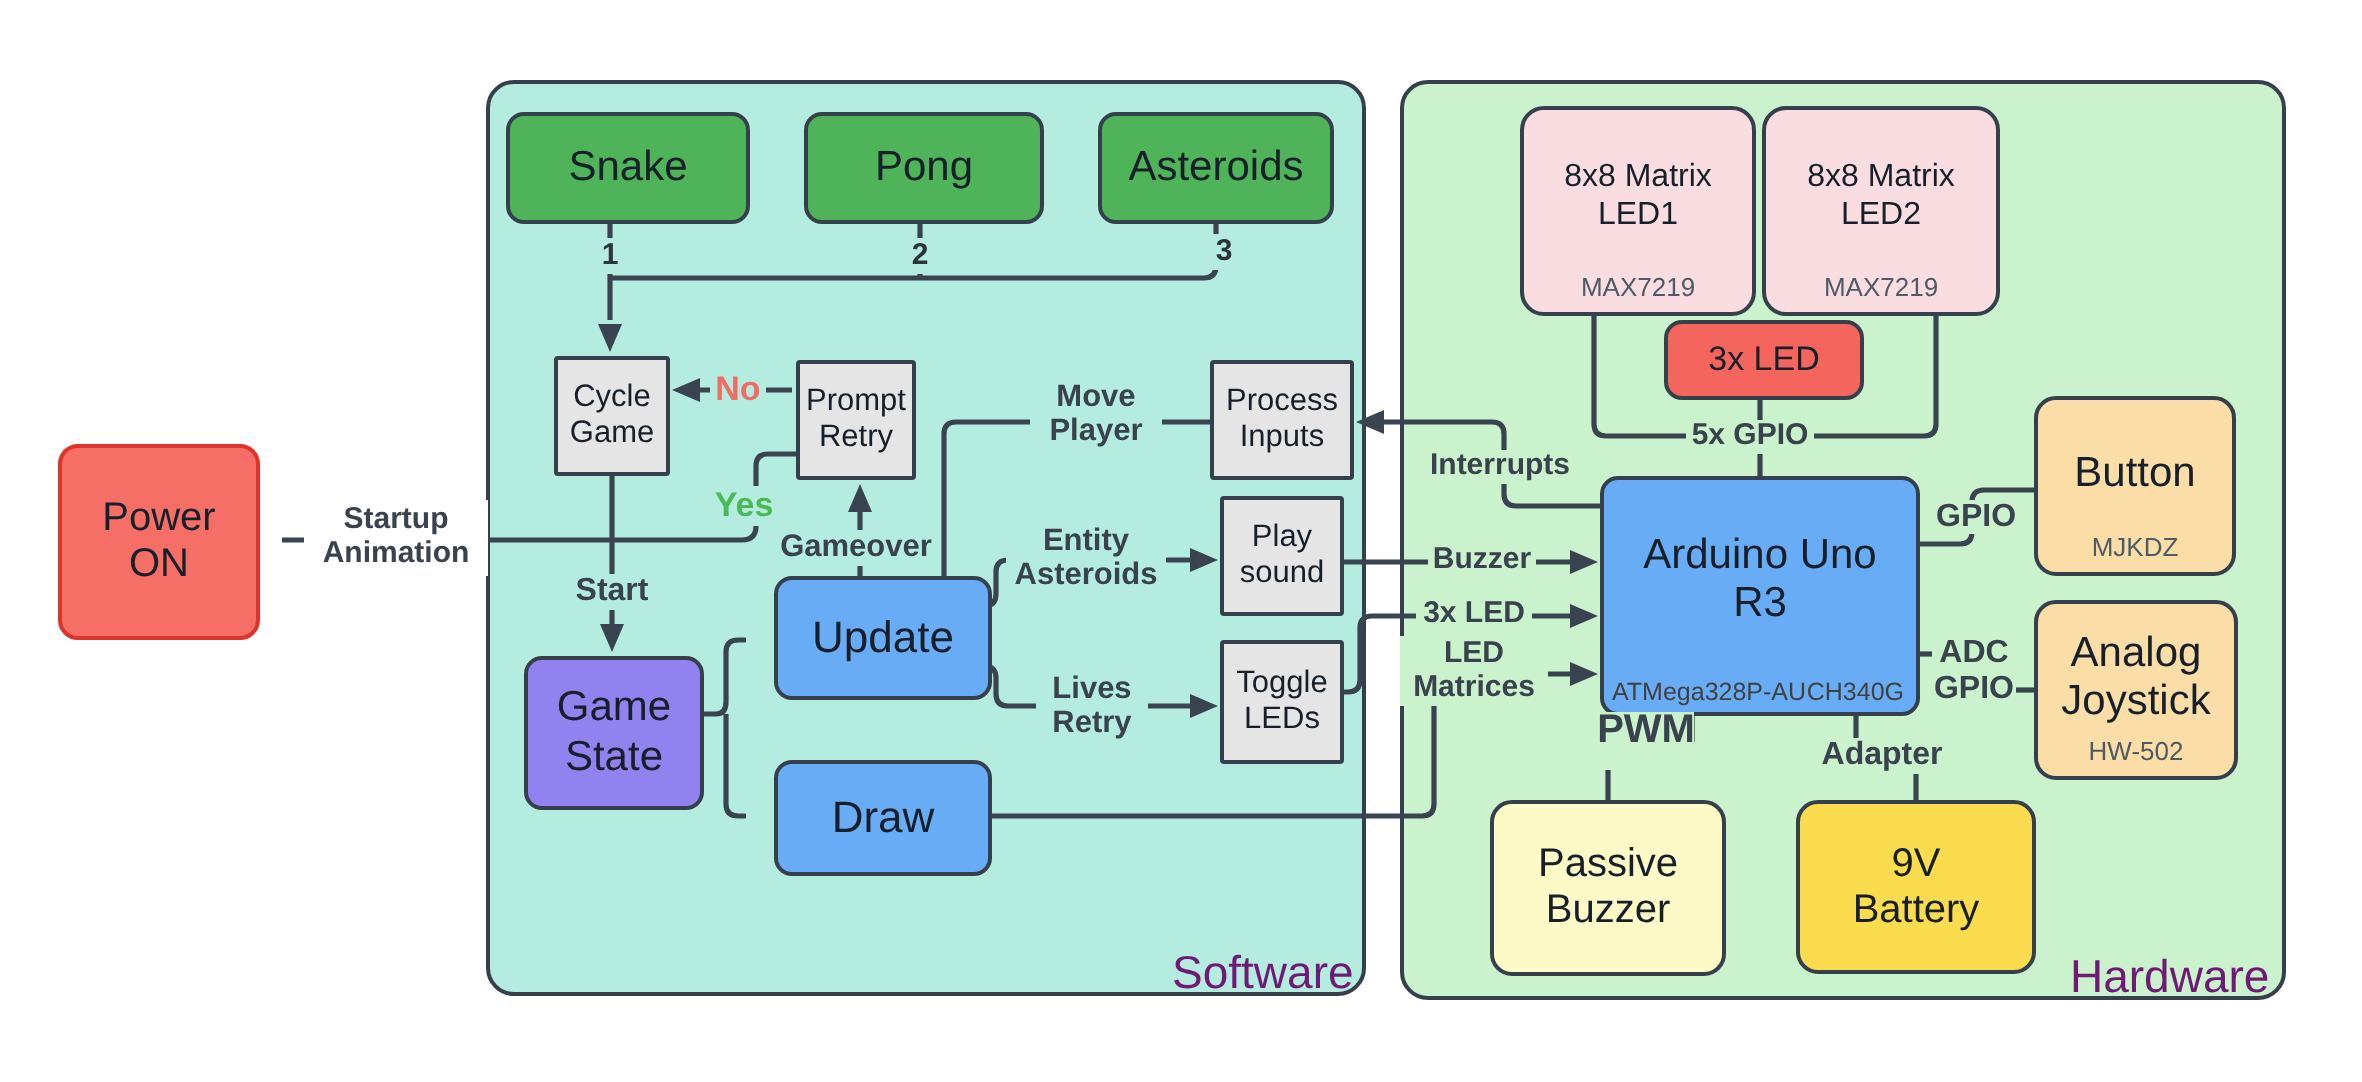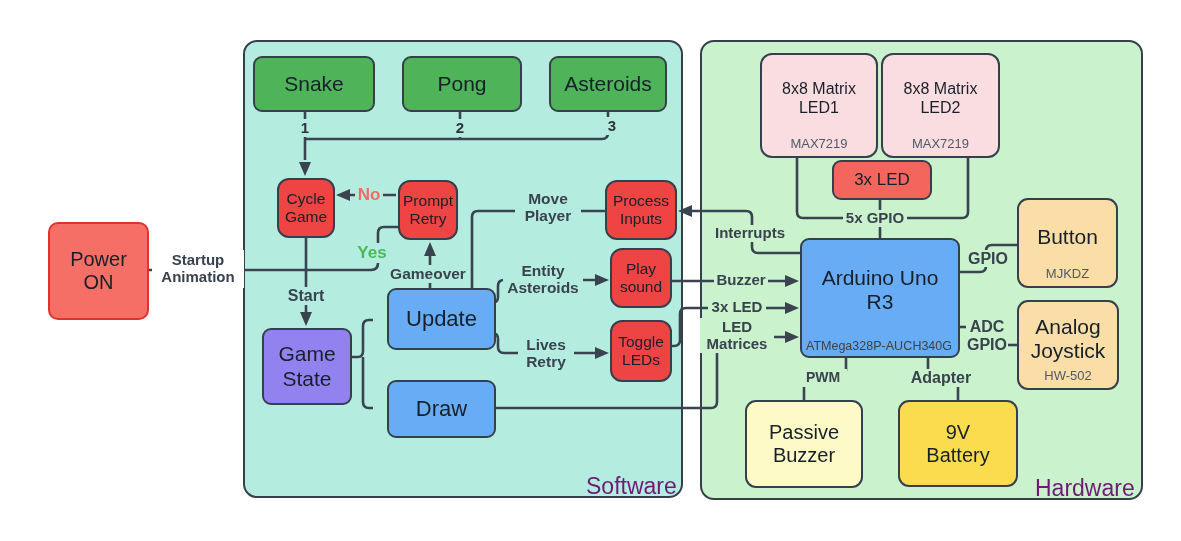"Cycle" .lav { background: #ef4444 -> #e5e5e5; border-radius: 12px -> 2px }
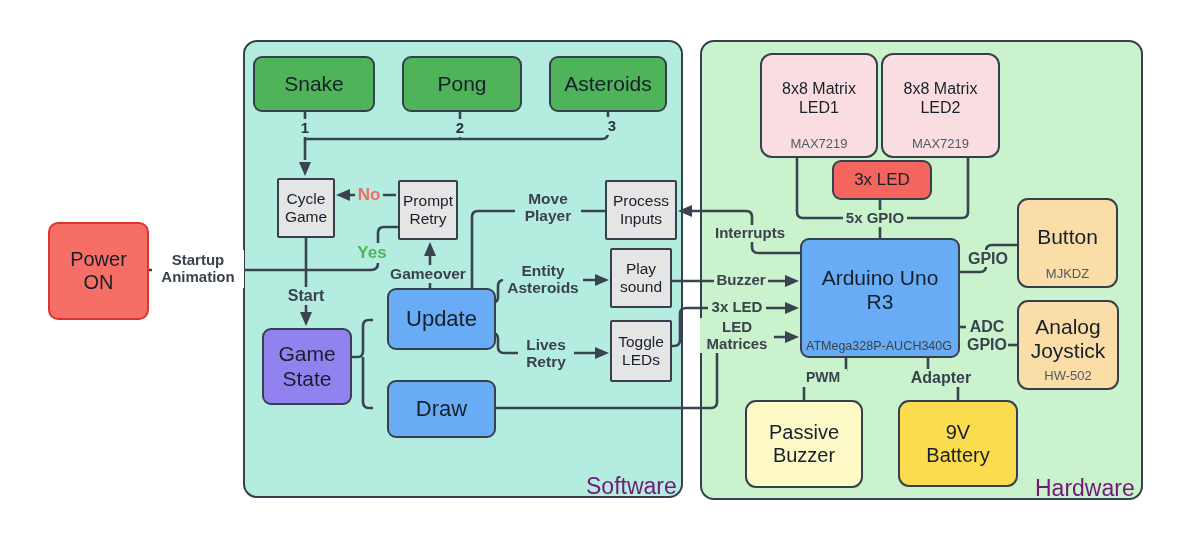"Power" div.node { left: 48px -> 29px }
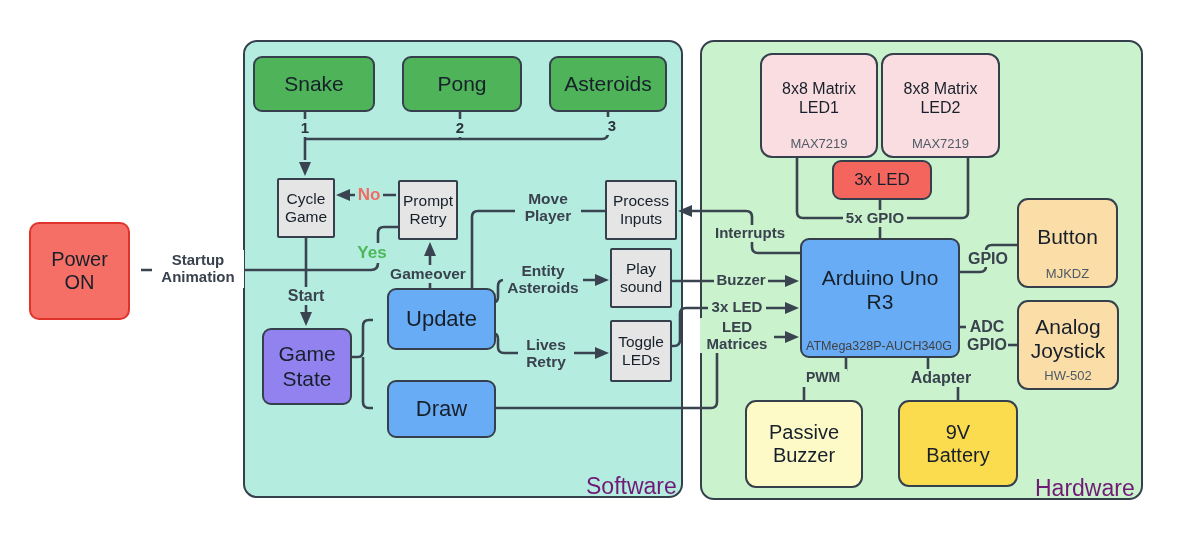"PWM" div.wl { font-size: 14px -> 20px; top: 369px -> 356px }
